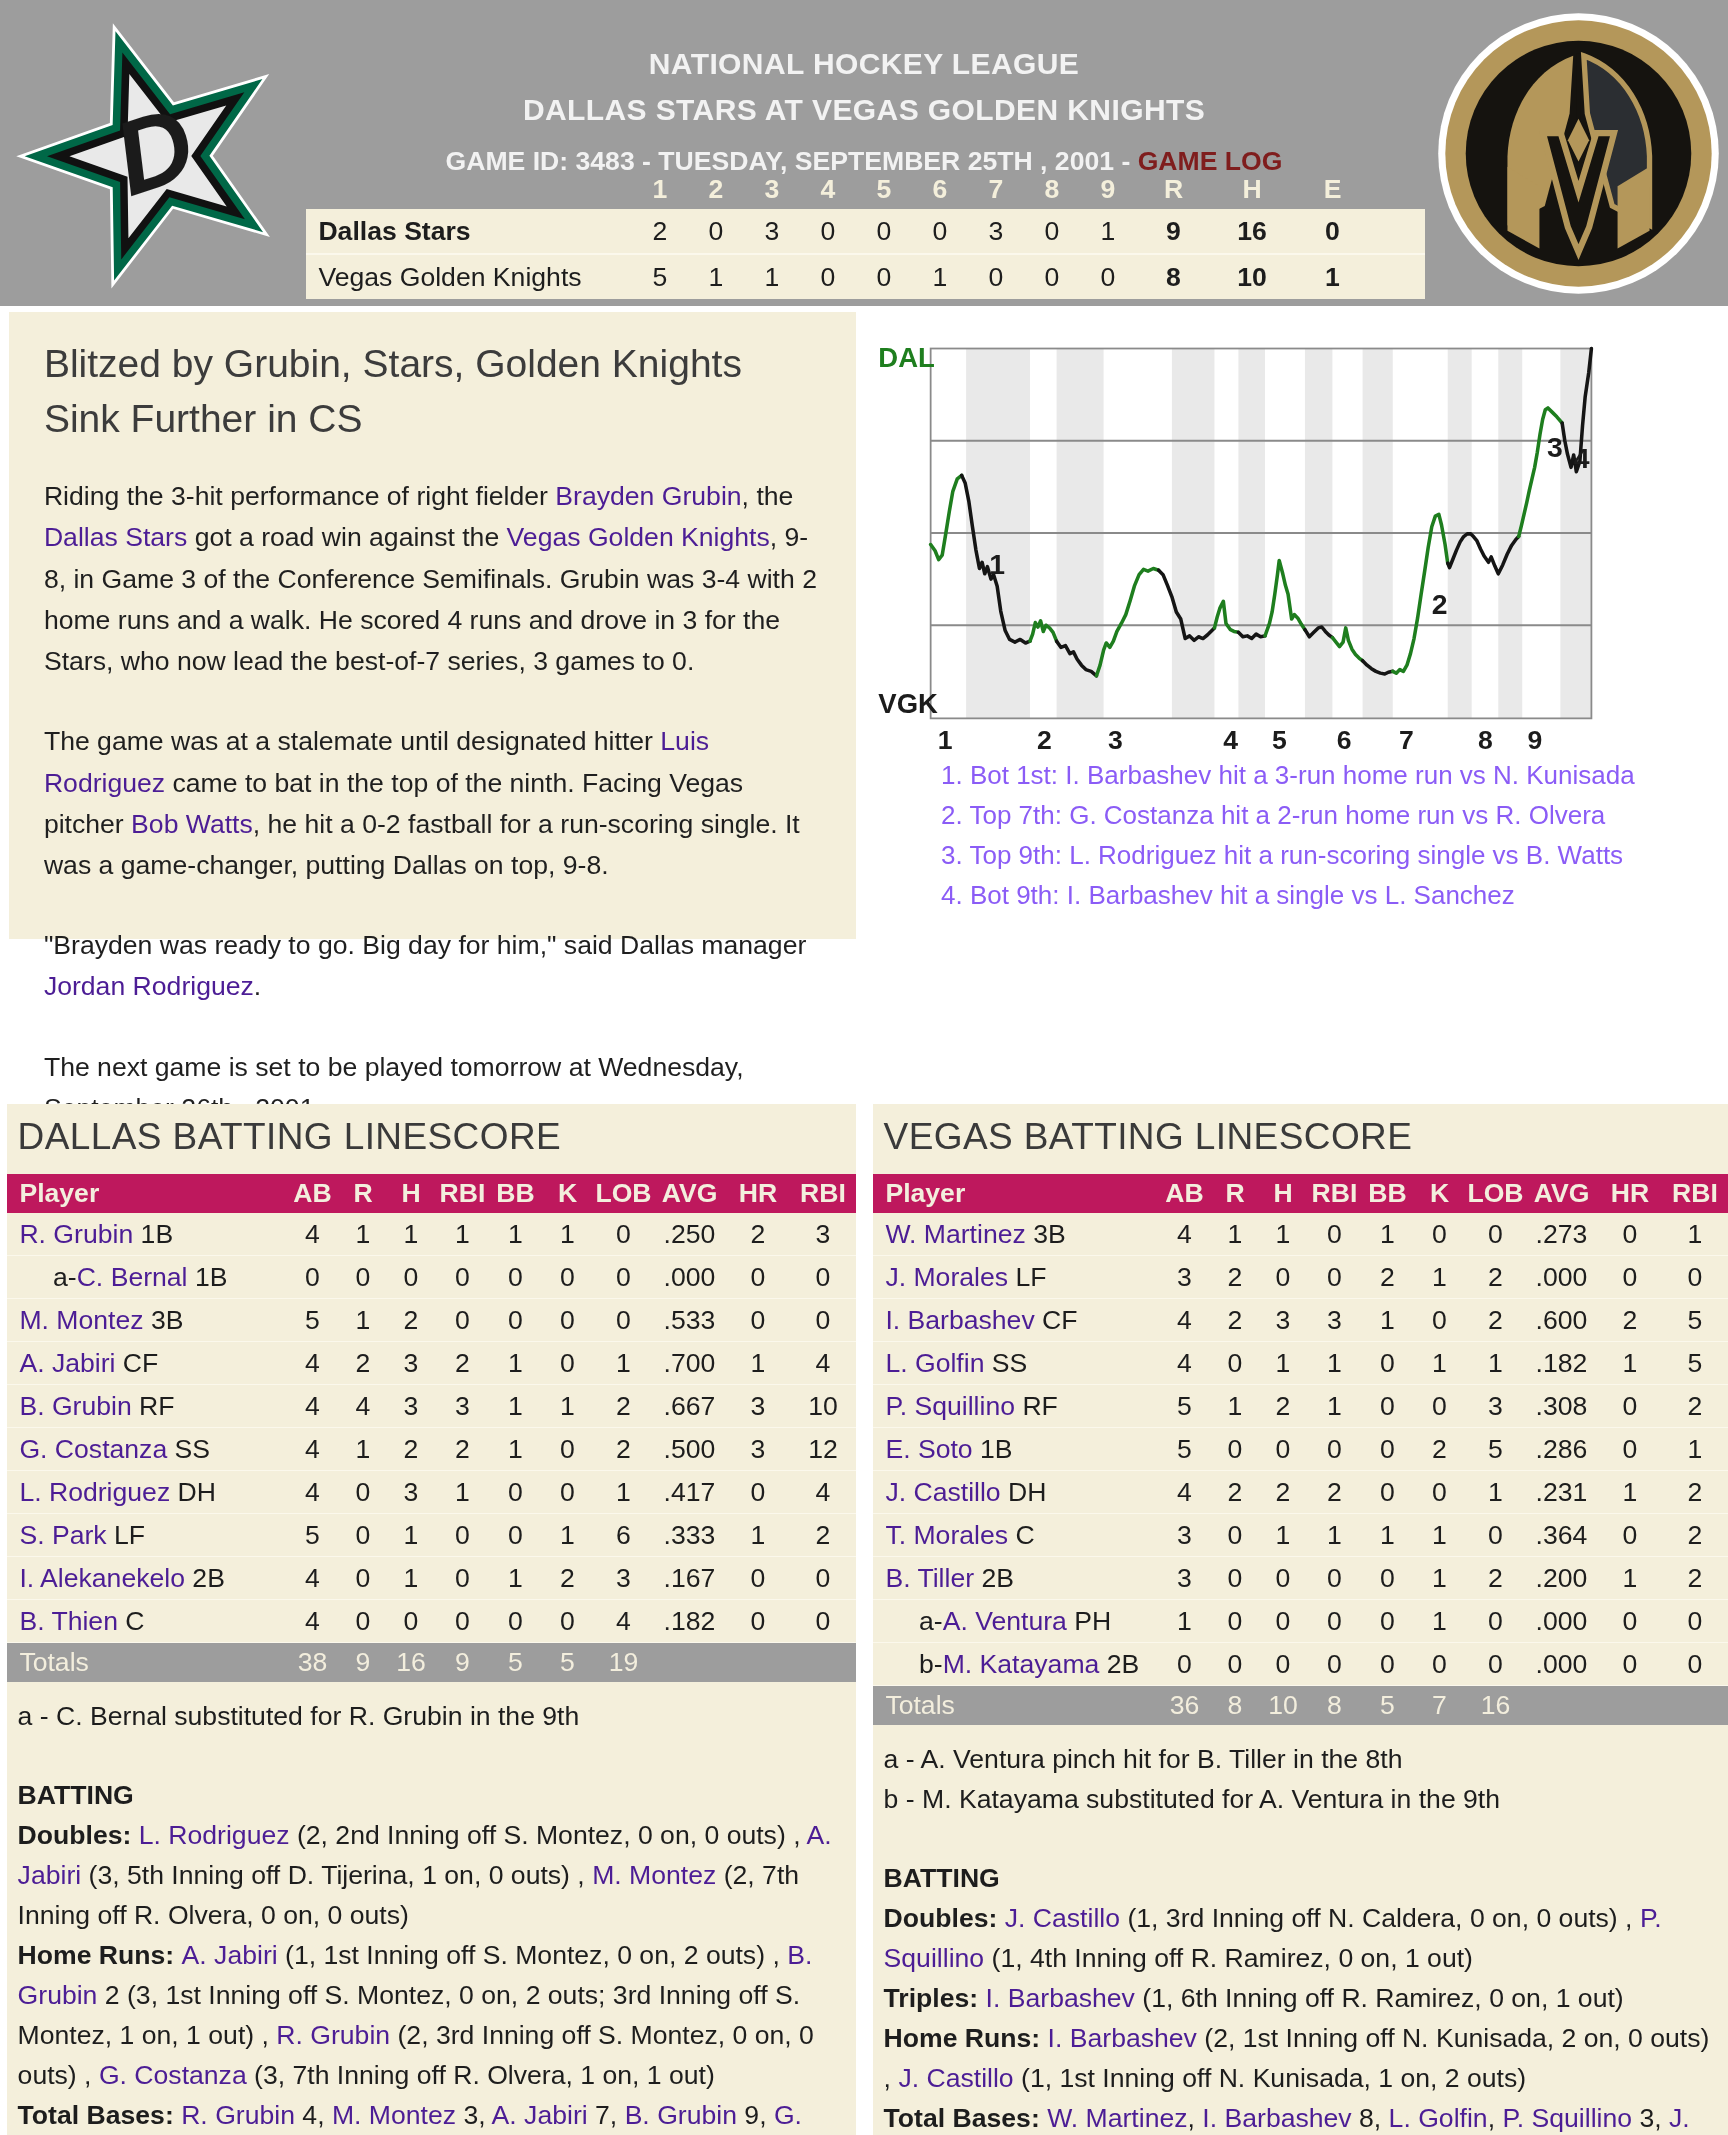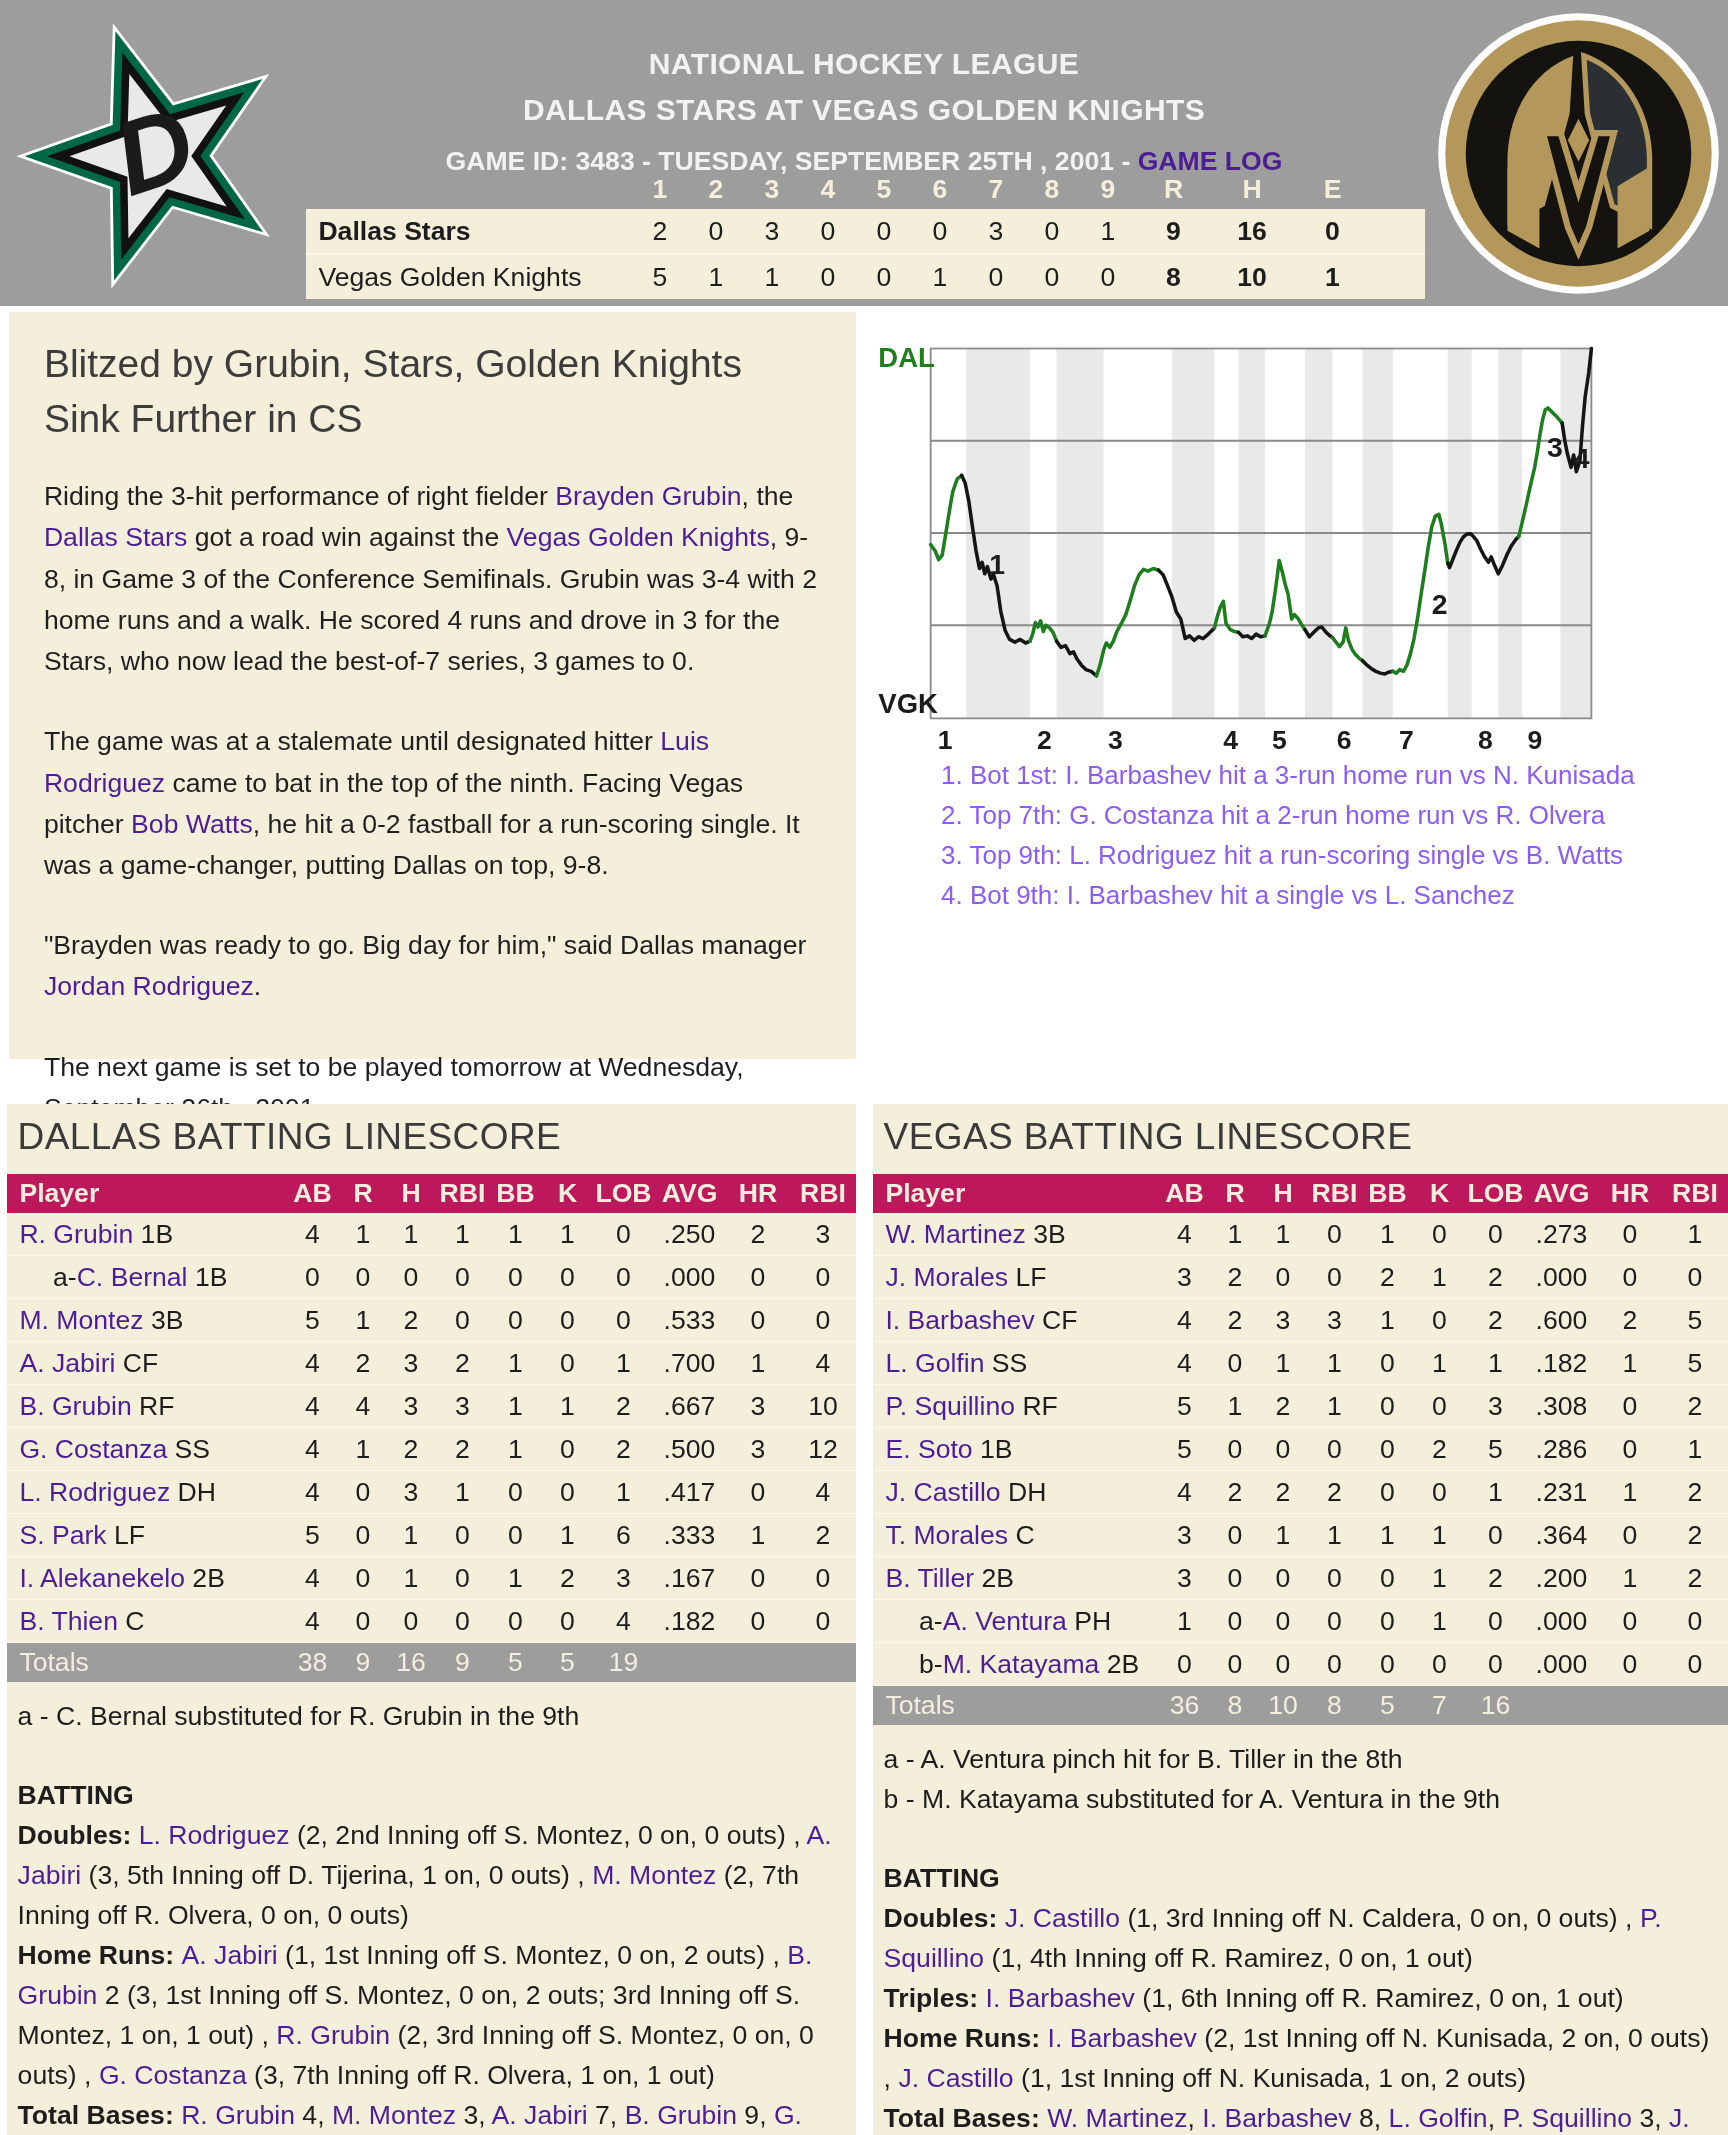"GAME LOG" .hdr-line3 .loglink { color: #4c1d95 -> #7f1d1d }
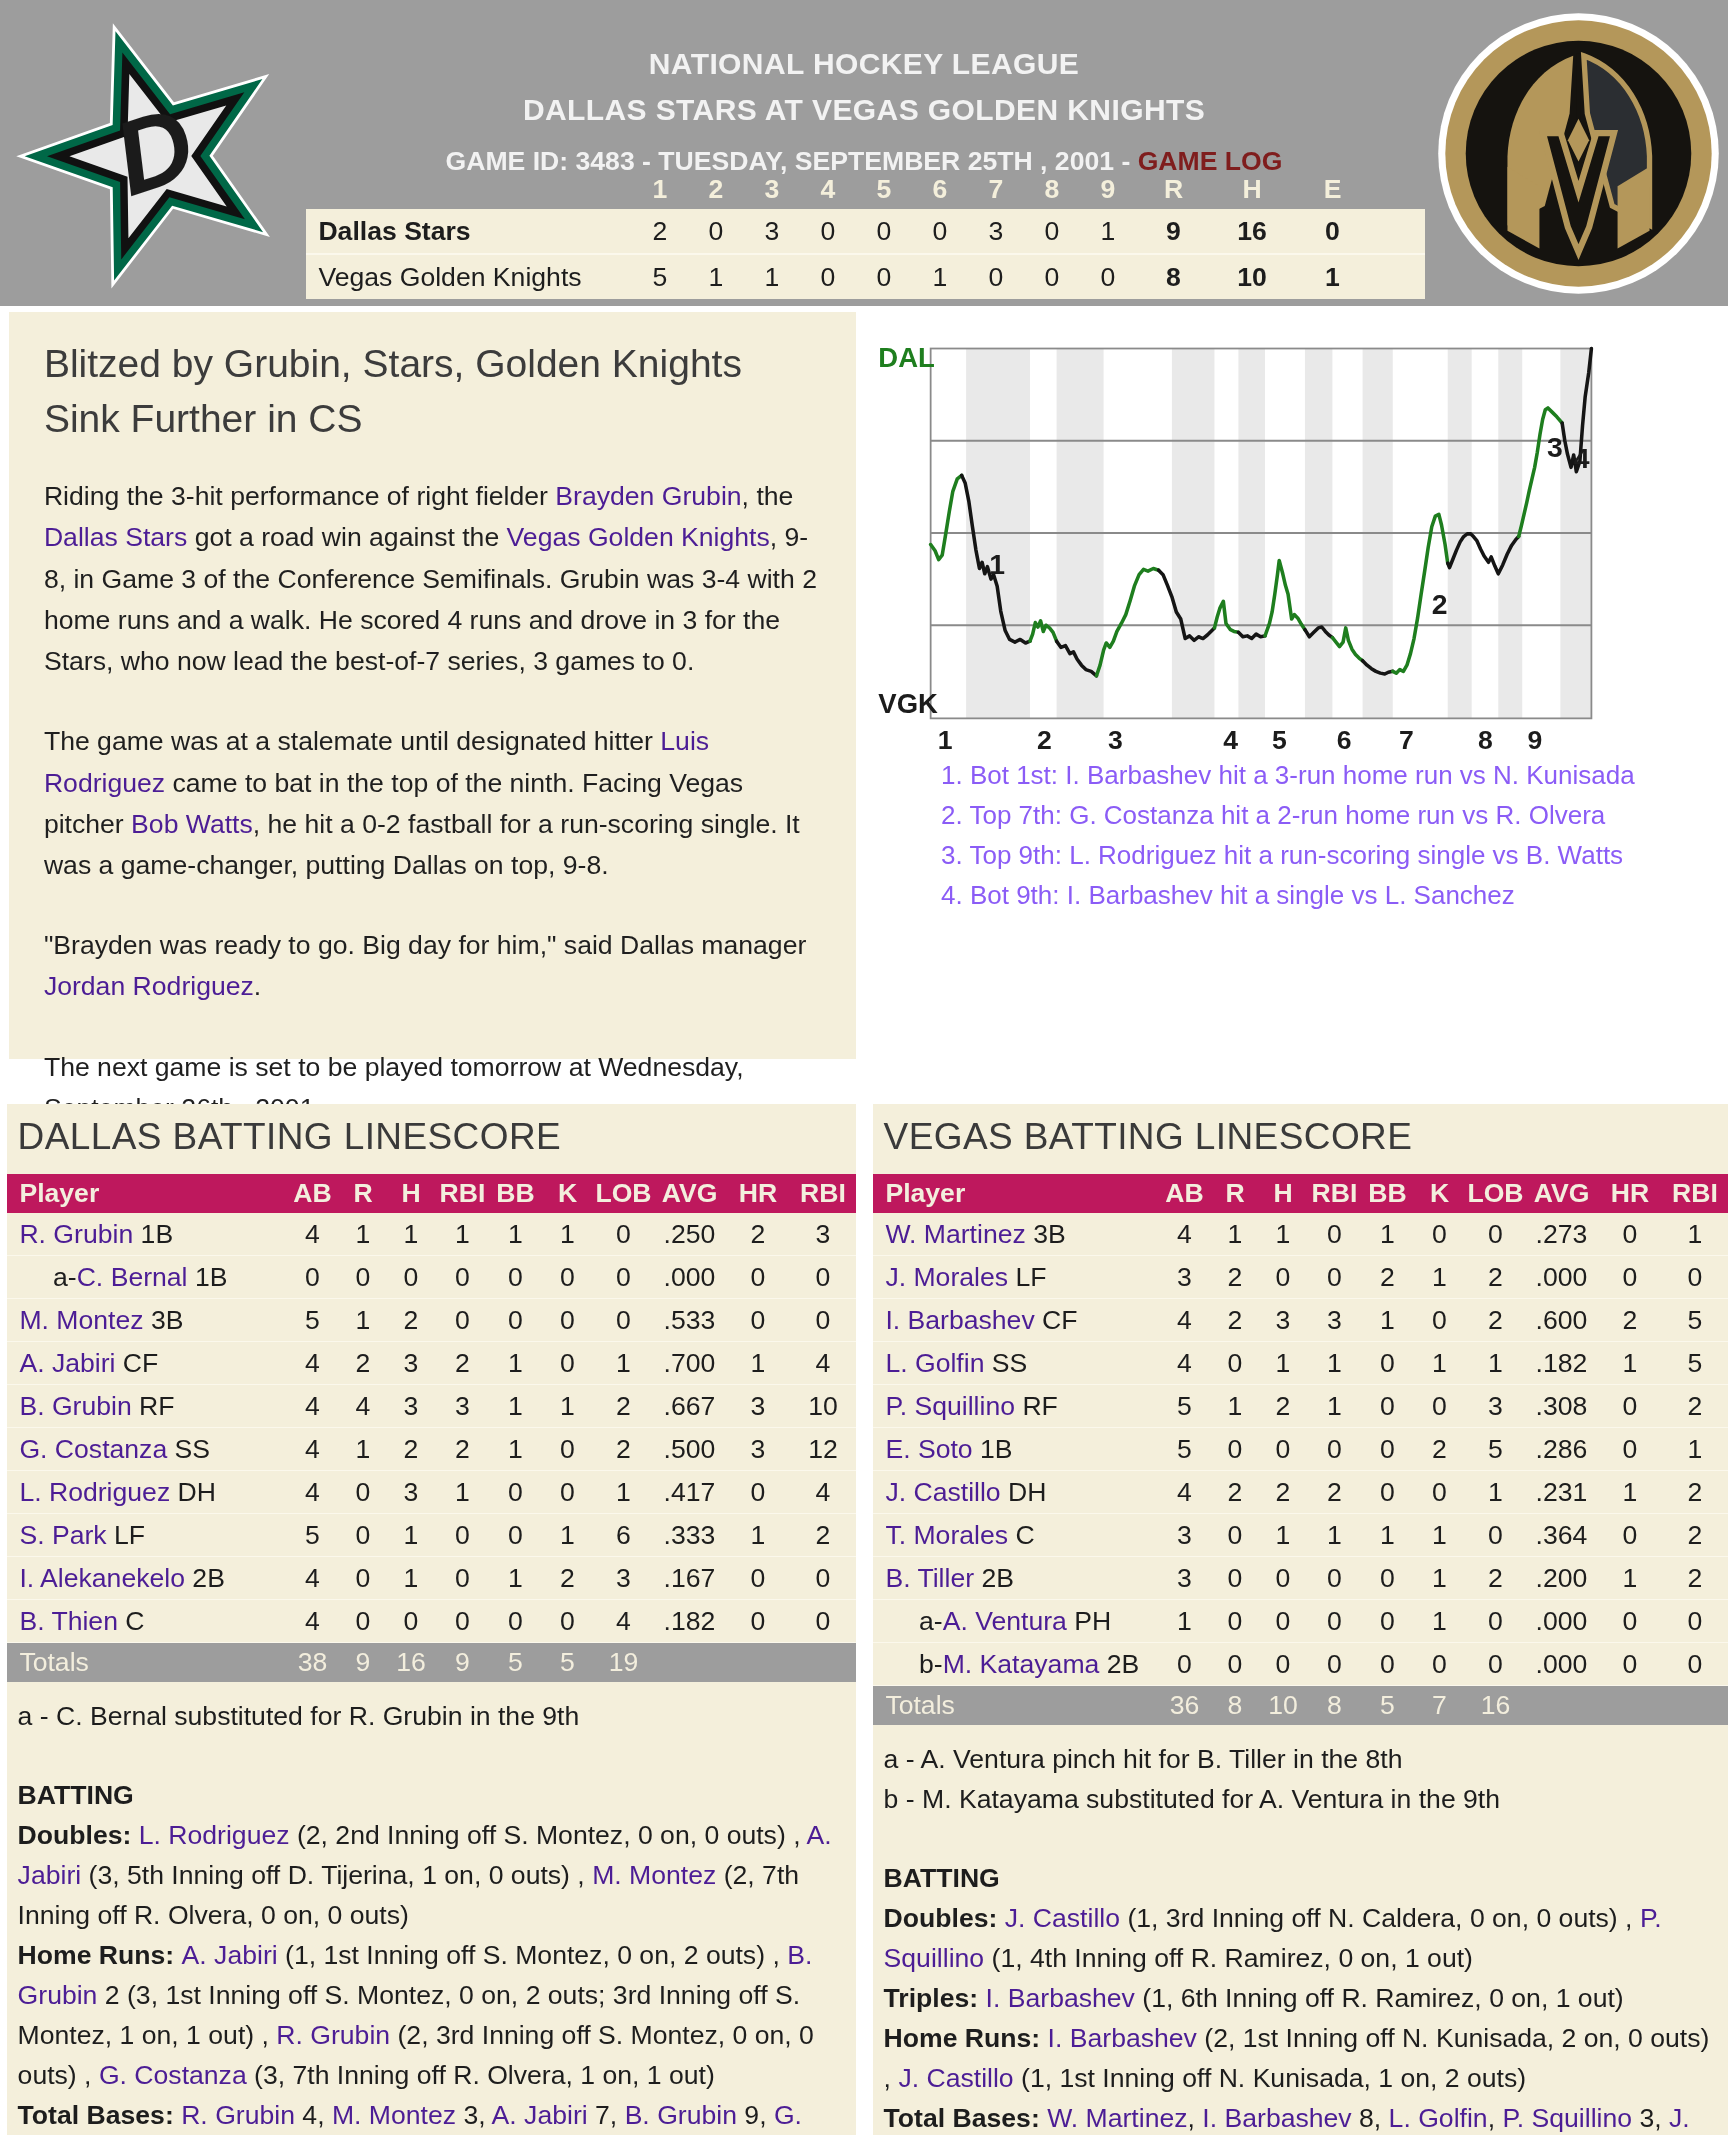"Blitzed by Grubin, Stars, Golden" .article { height: 747px -> 627px }
